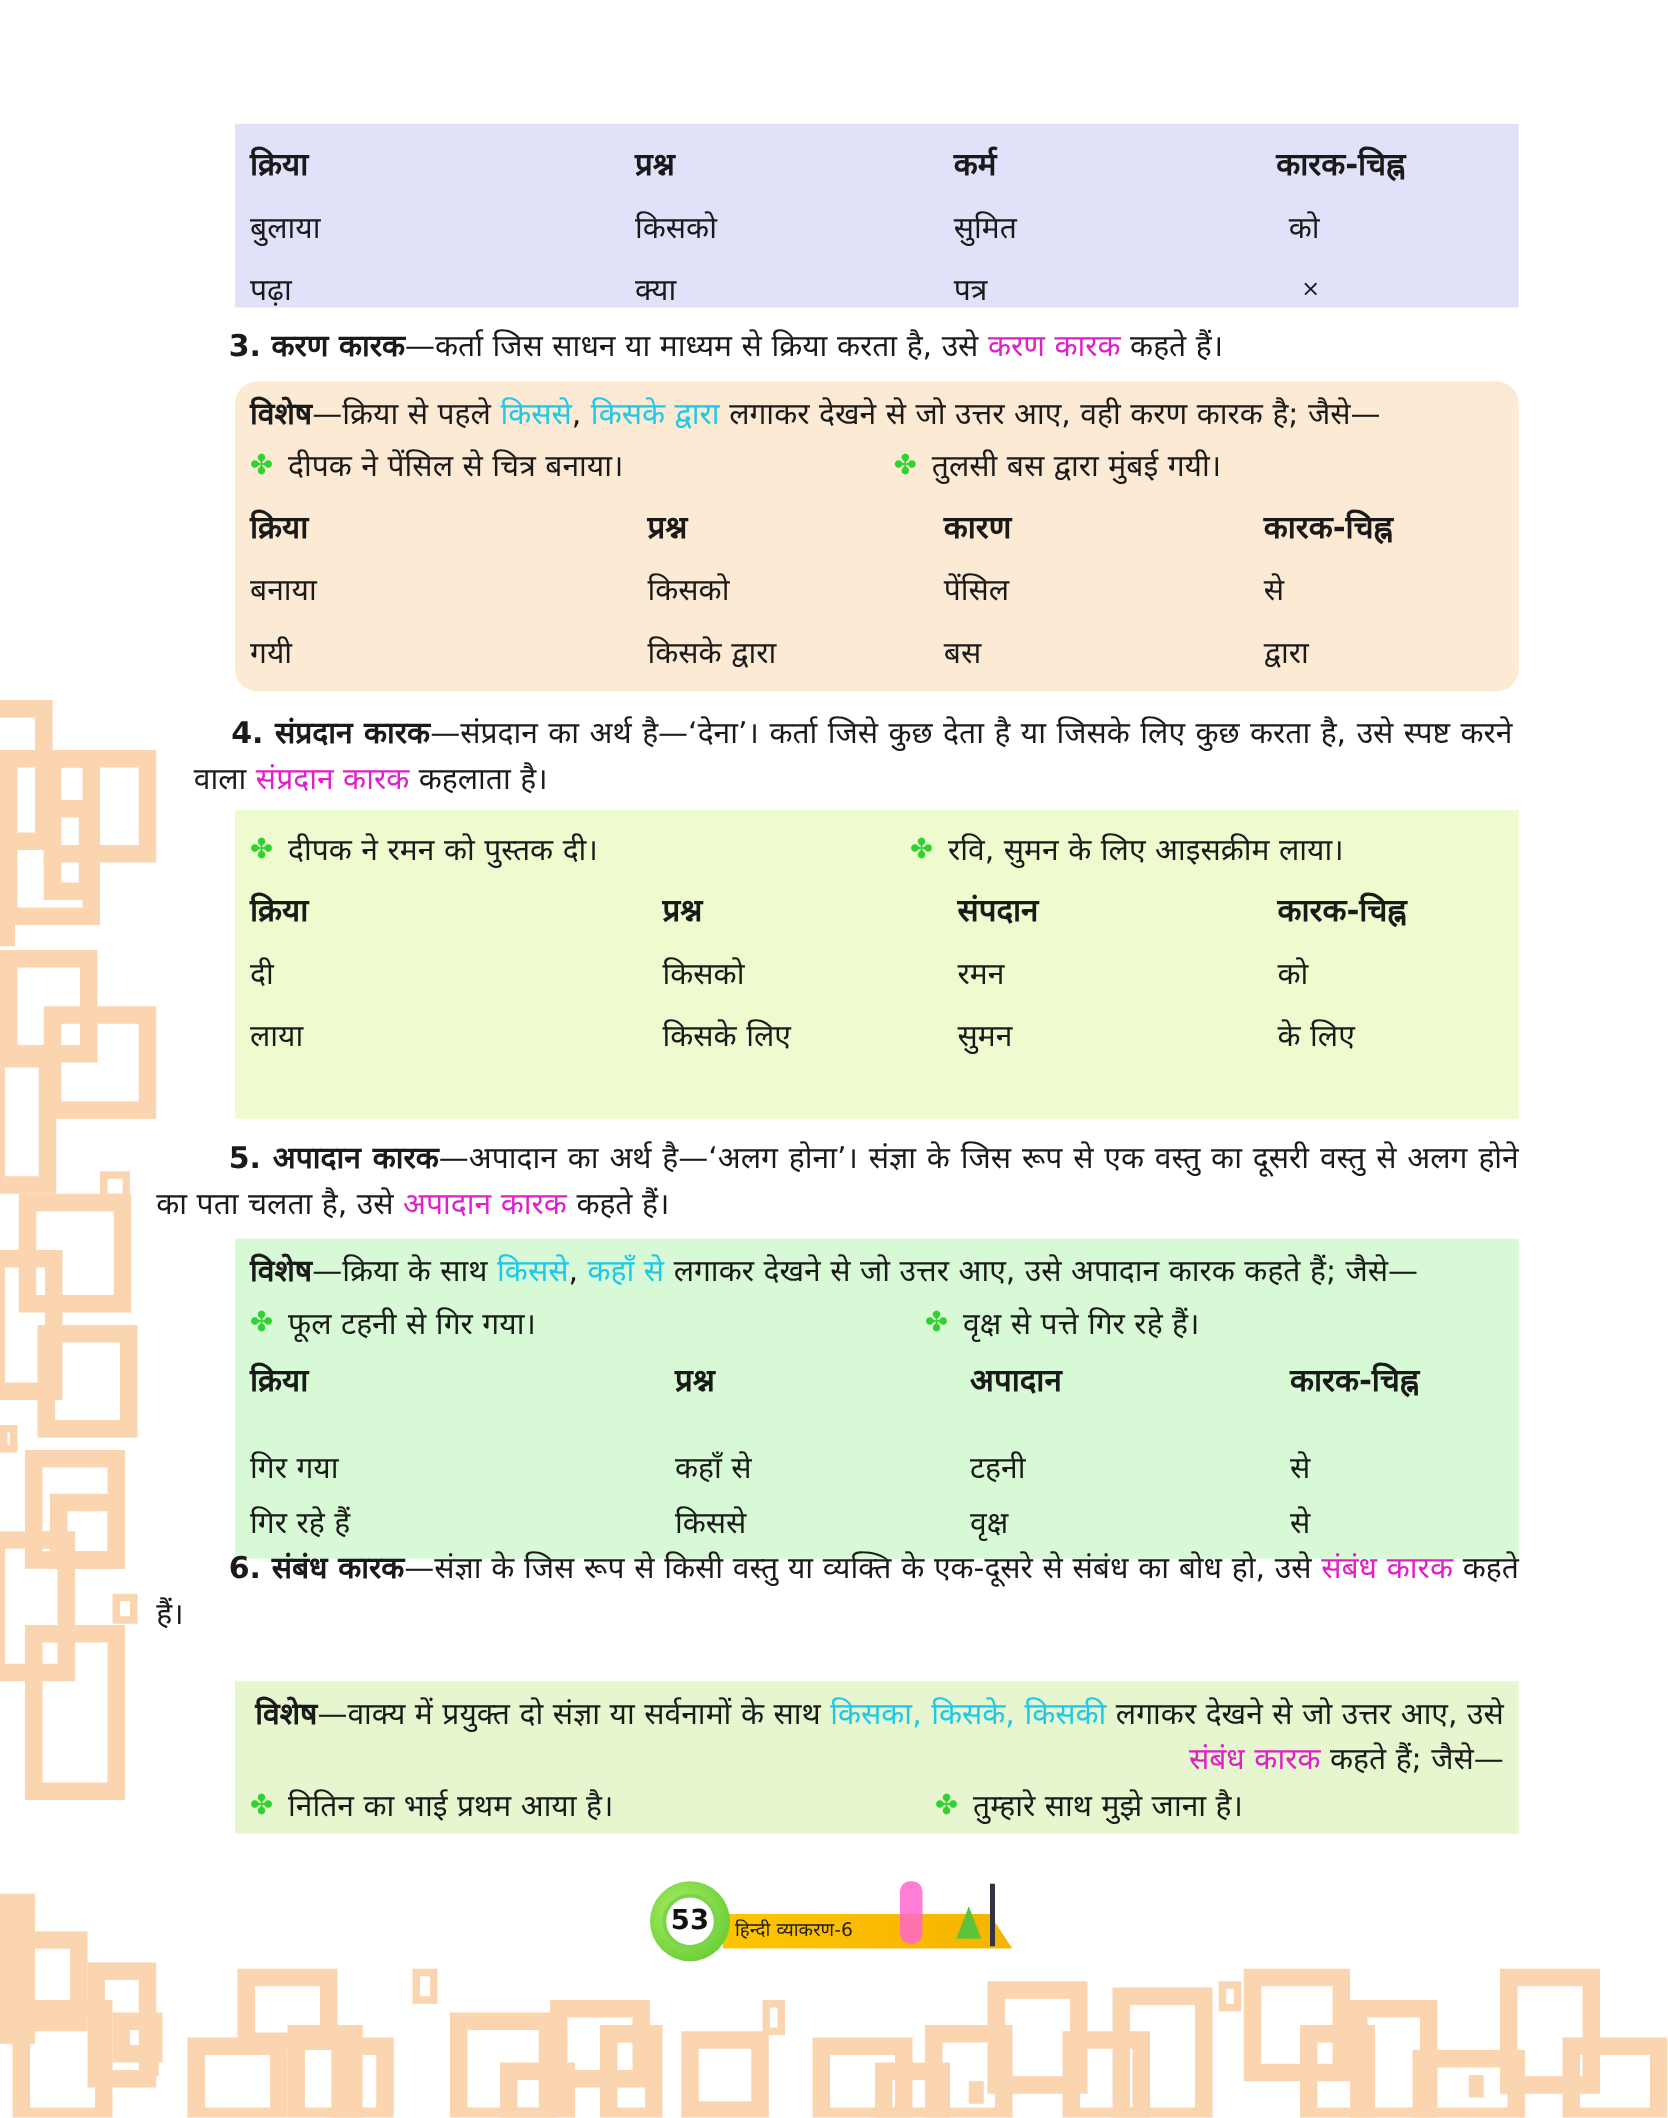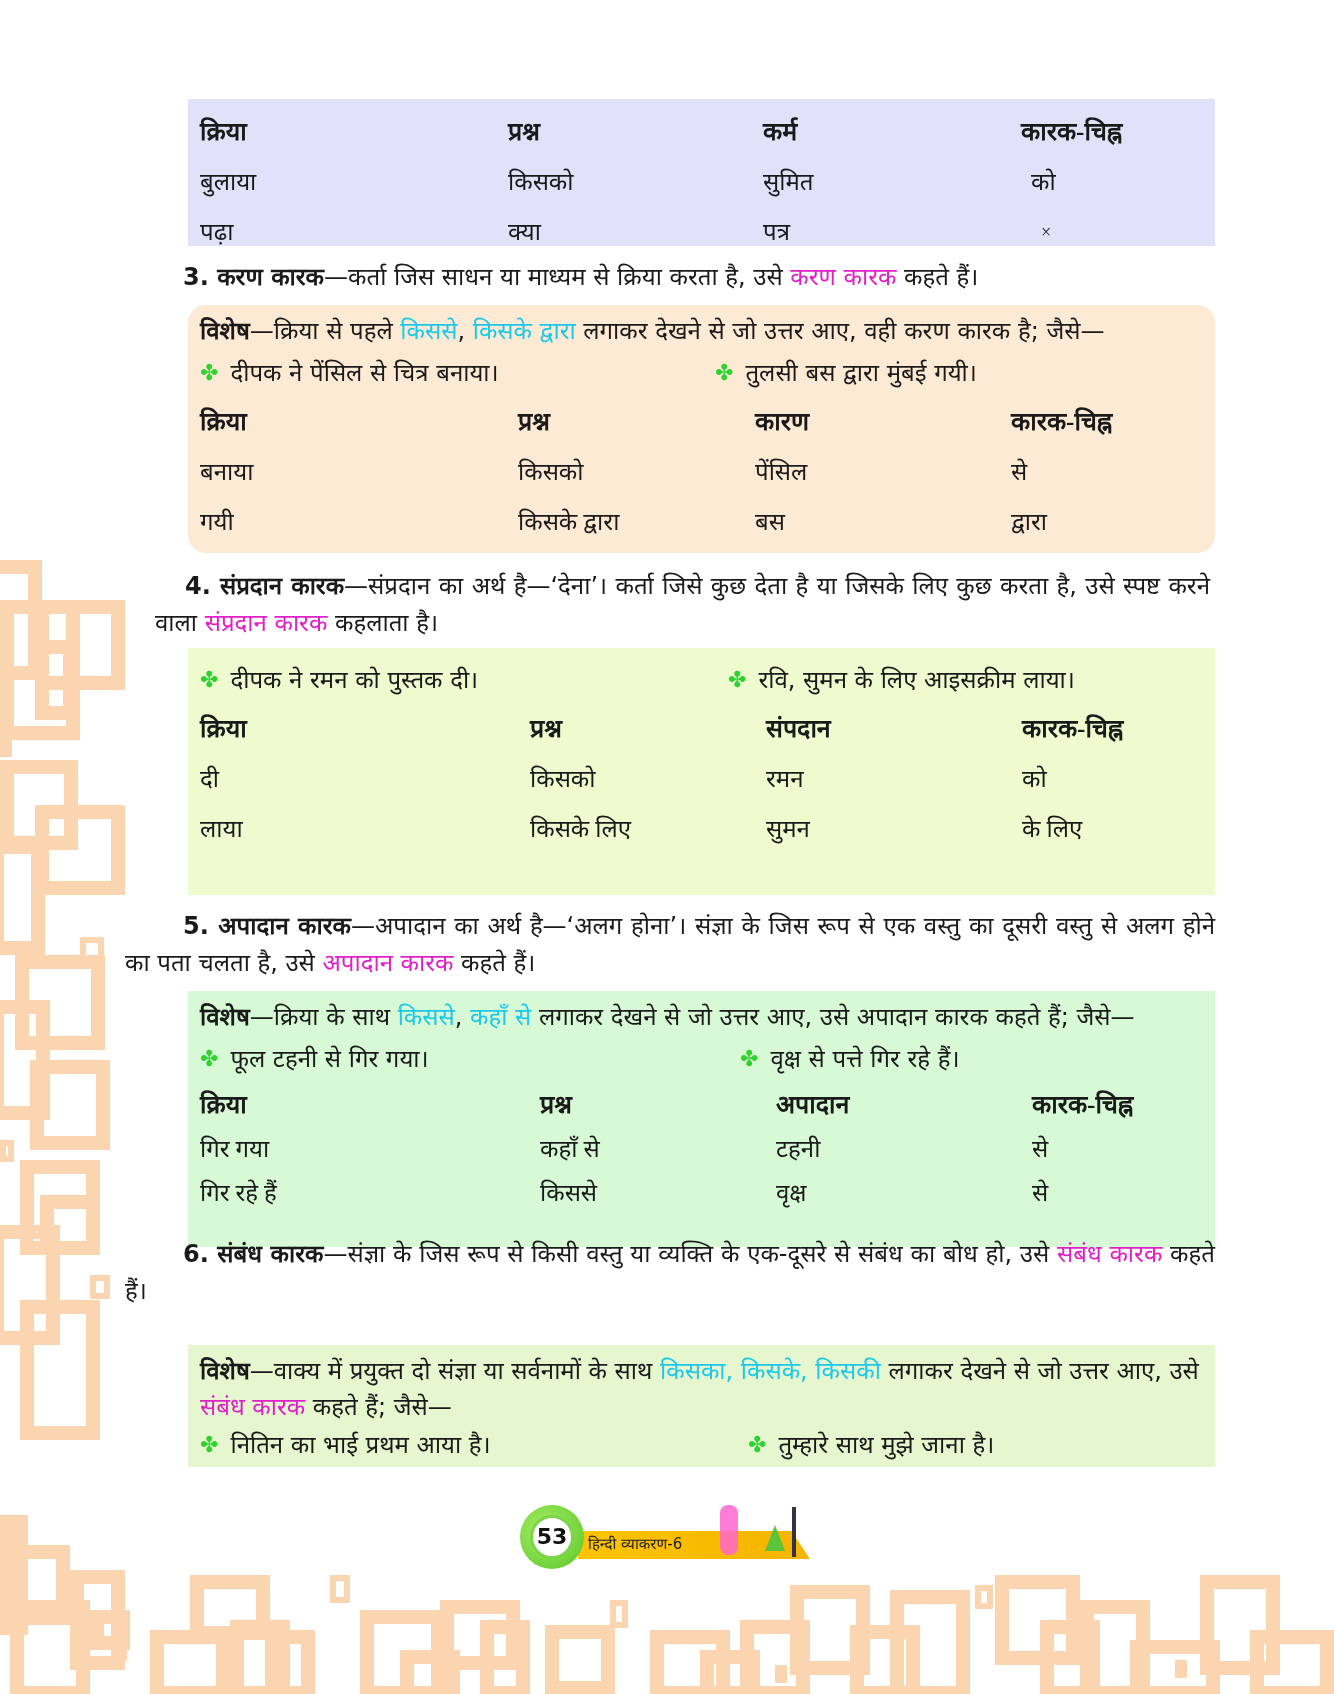"क्रिया" .row .c { font-family: Liberation Serif, serif -> none }
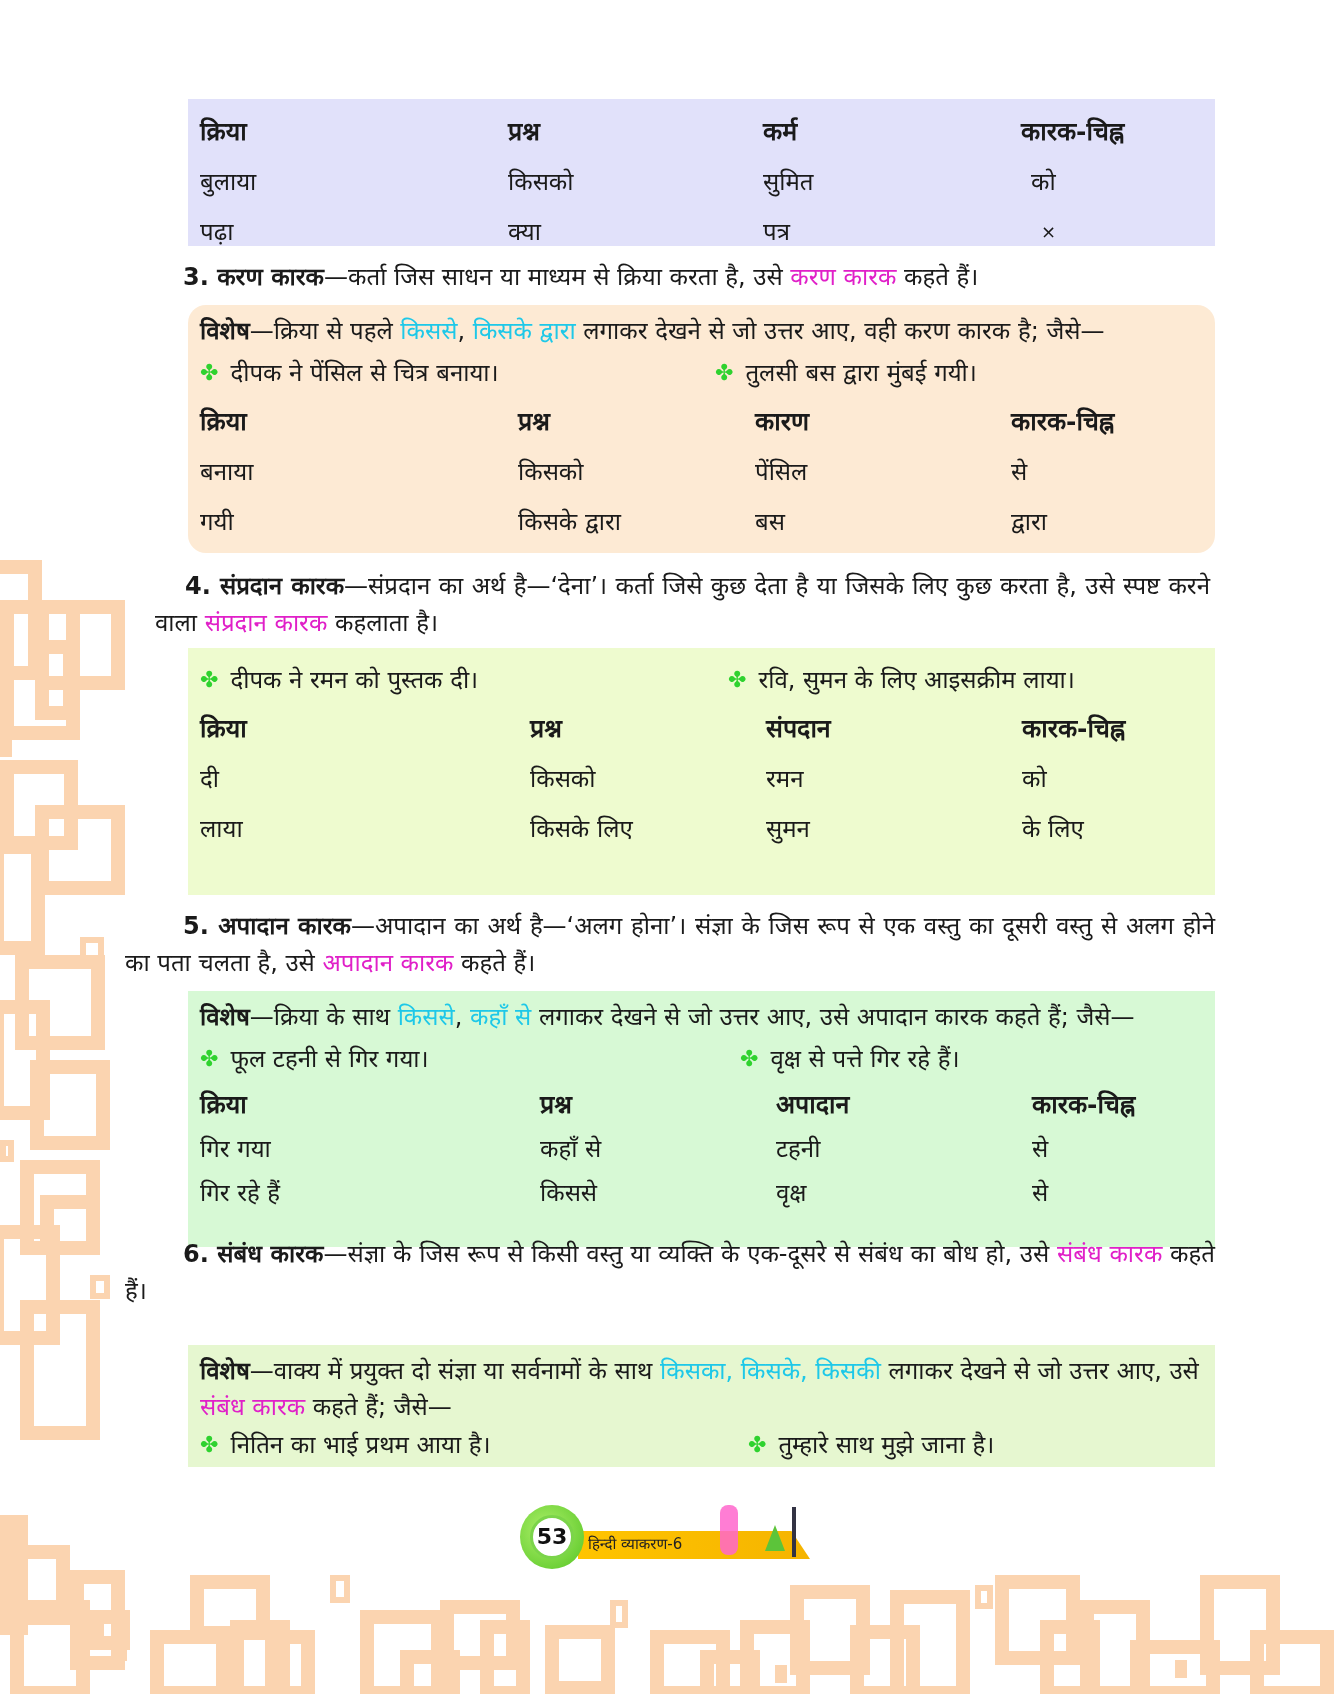"गिर गया" div.row { margin-top: none -> 25px }
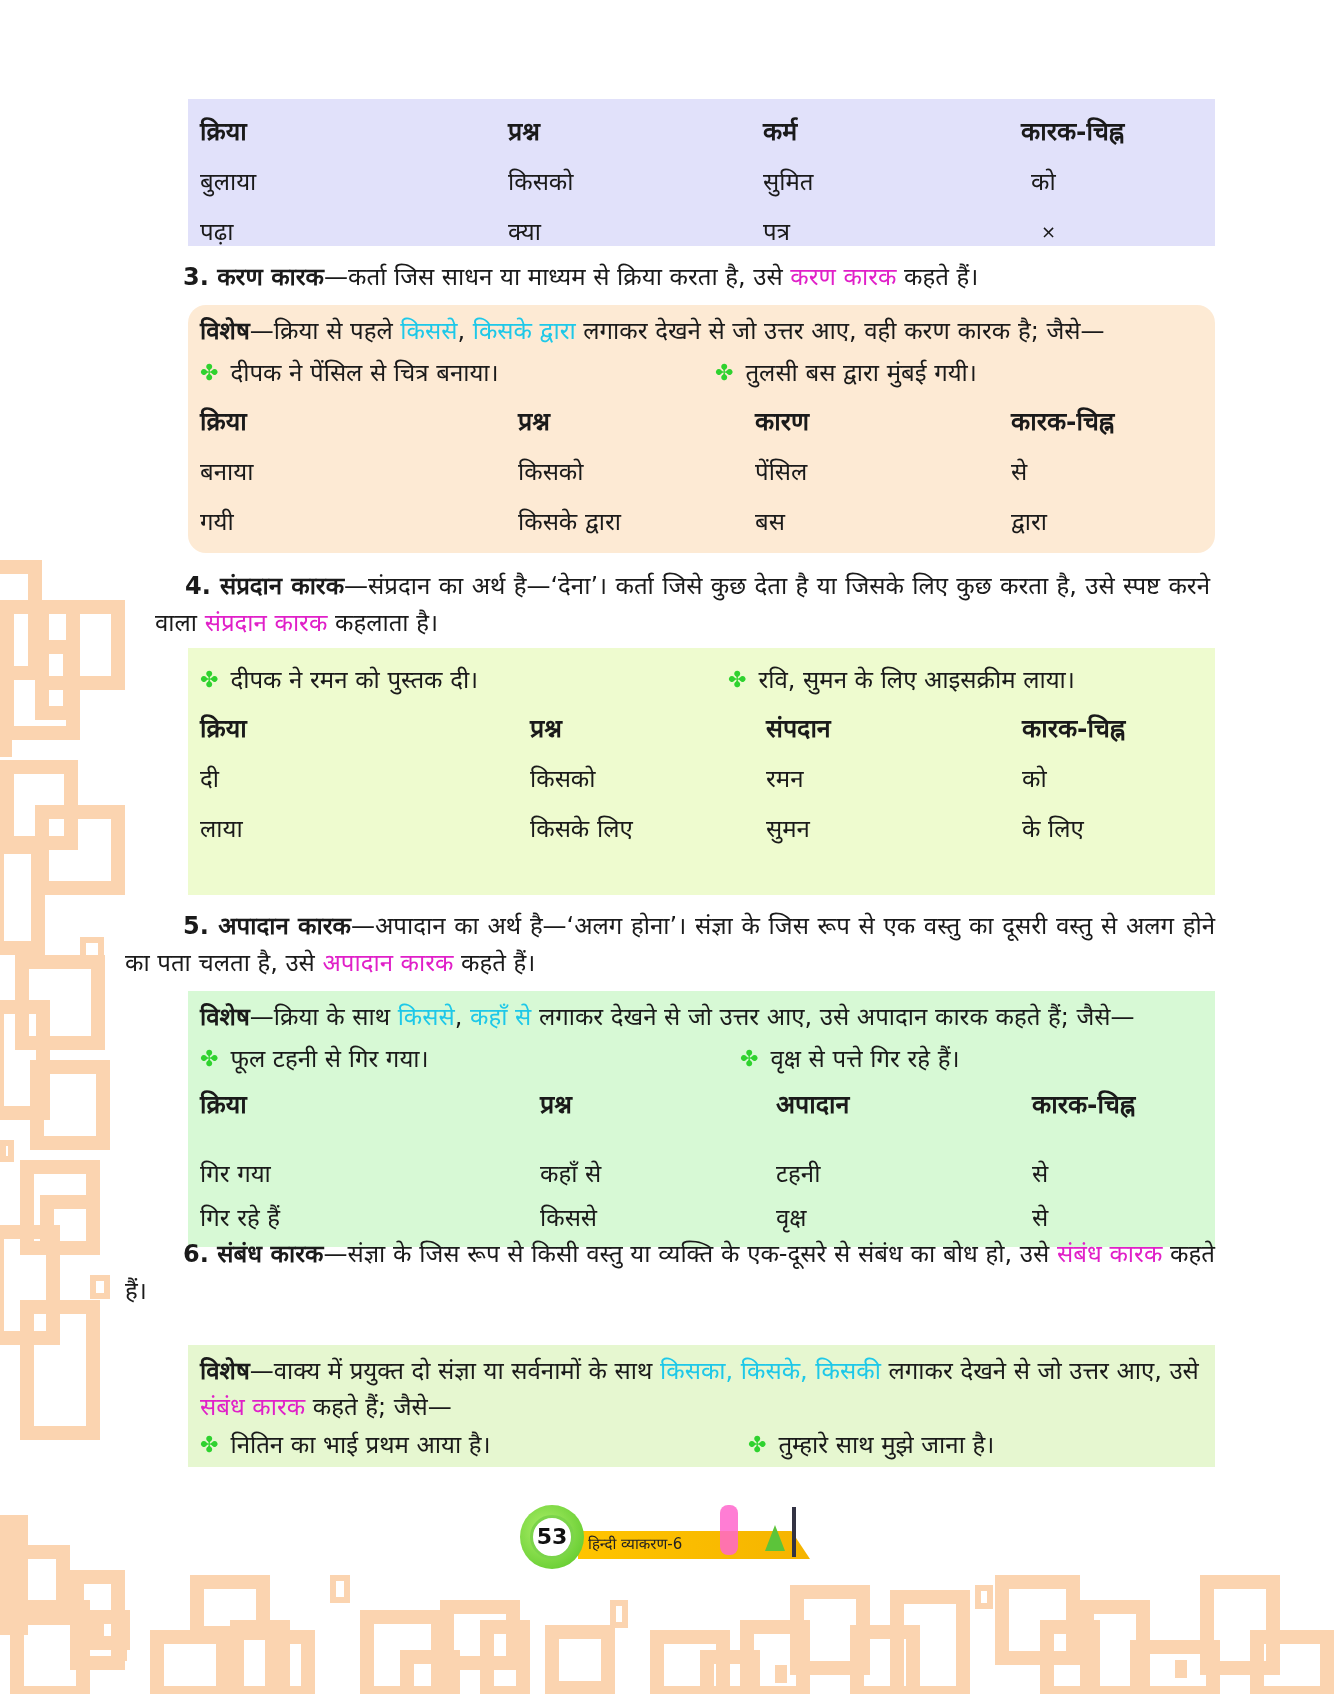"विशेष—वाक्य में प्रयुक्त दो संज्ञा" div.box { text-align: none -> right }
